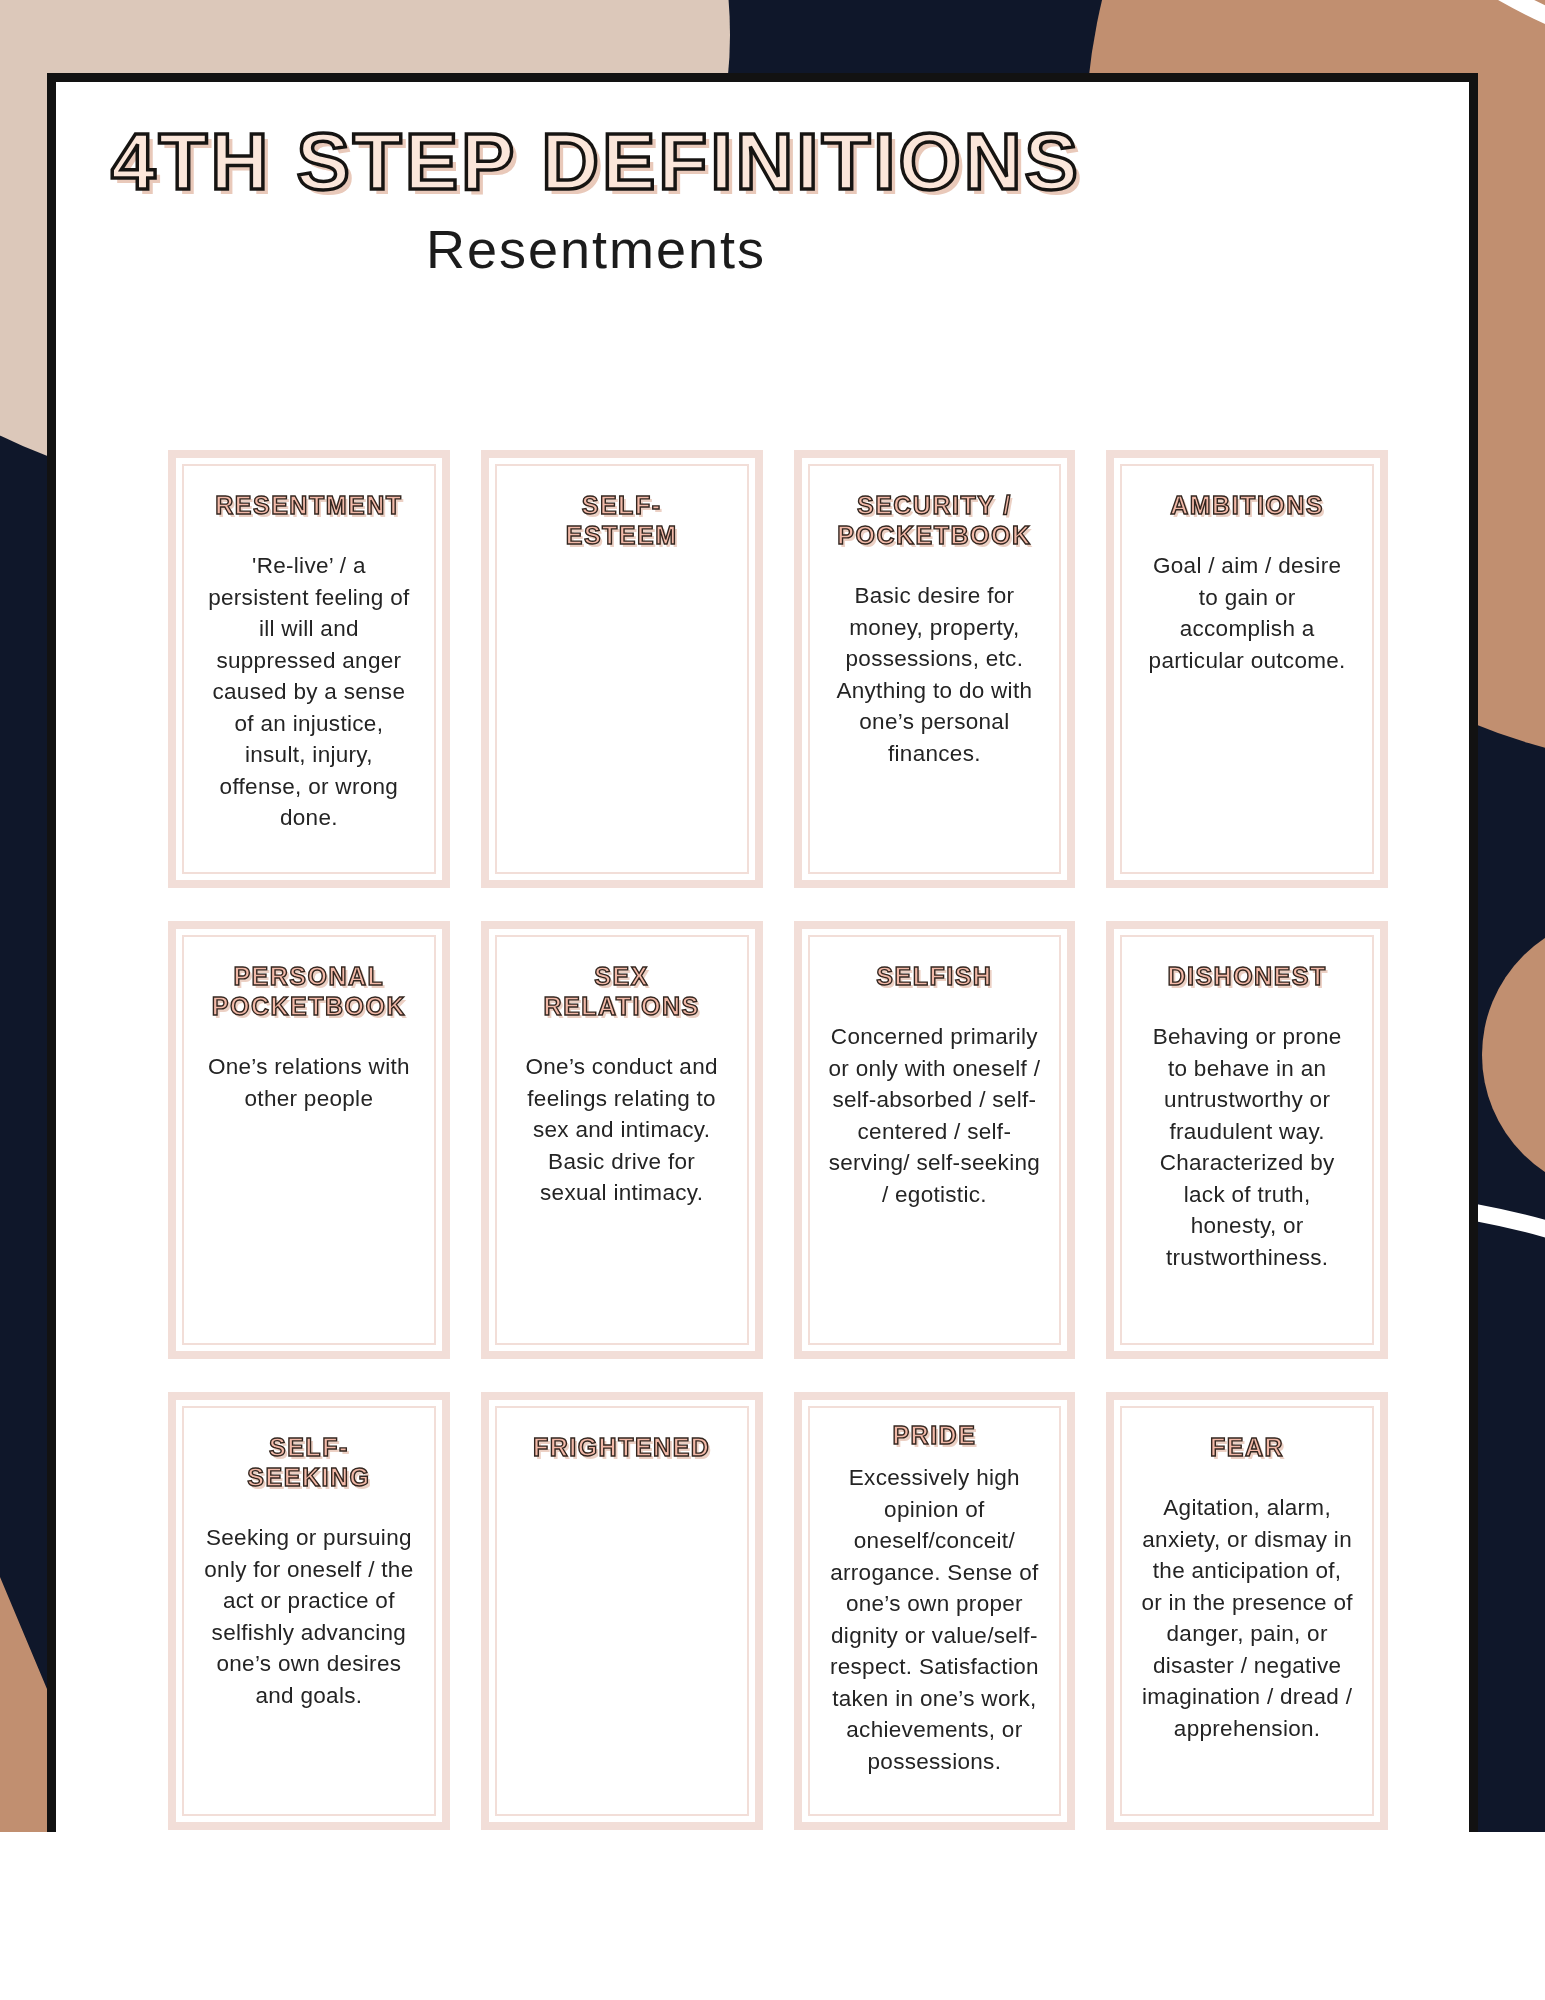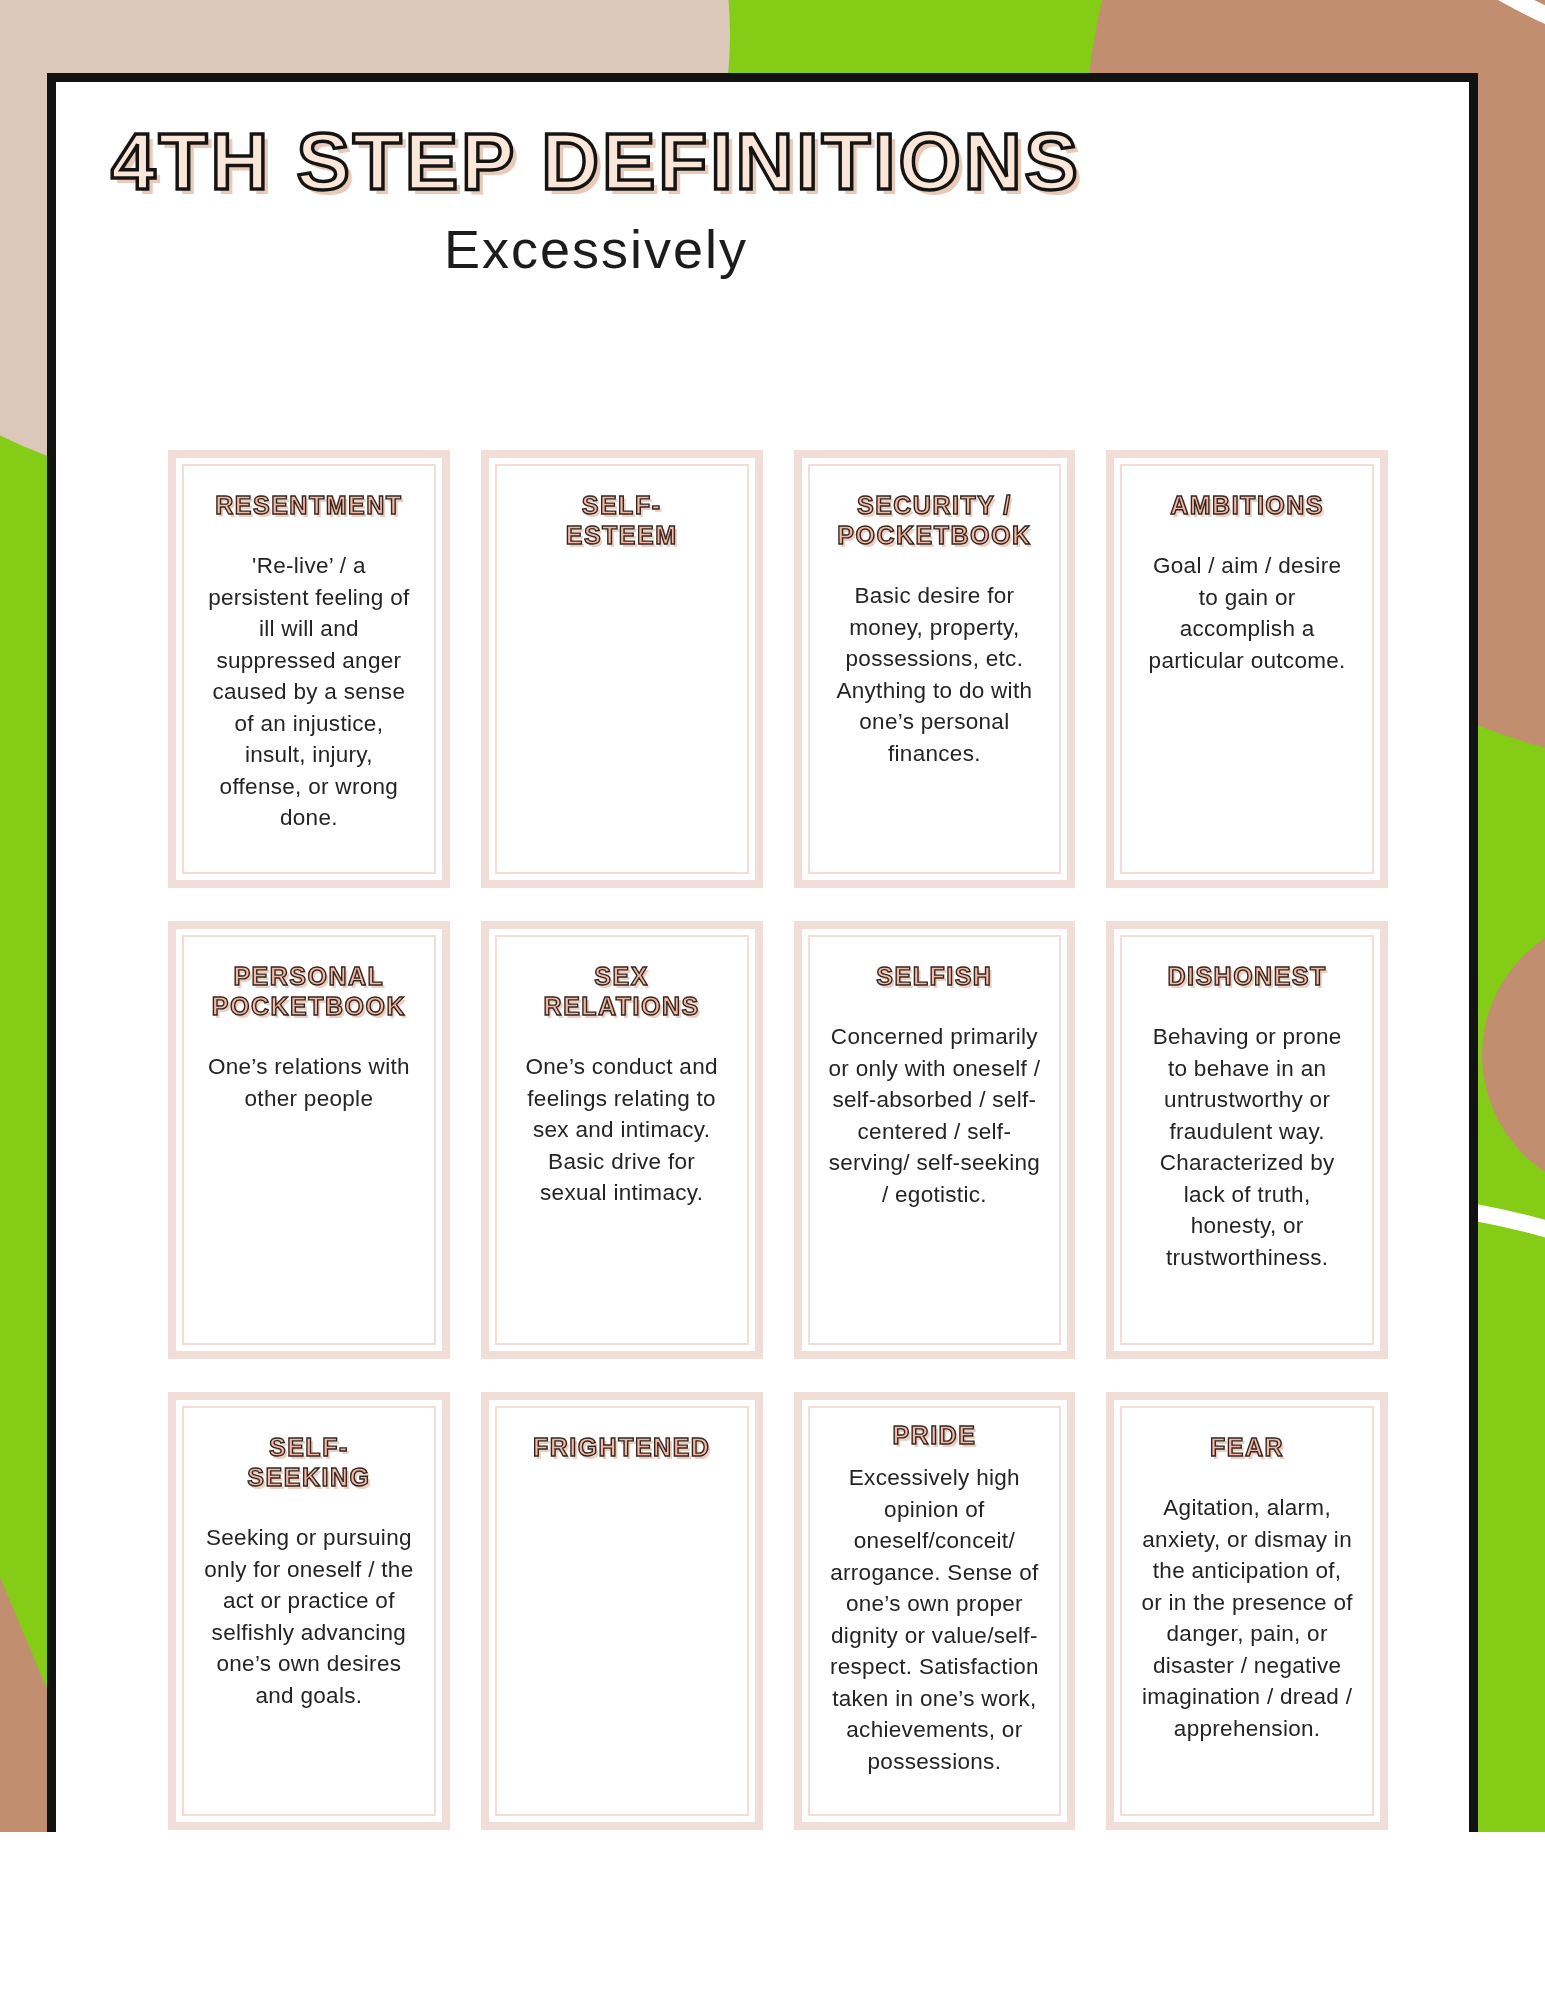"4TH STEP DEFINITIONS" #canvas { background: #84cc16 -> #0f172a }
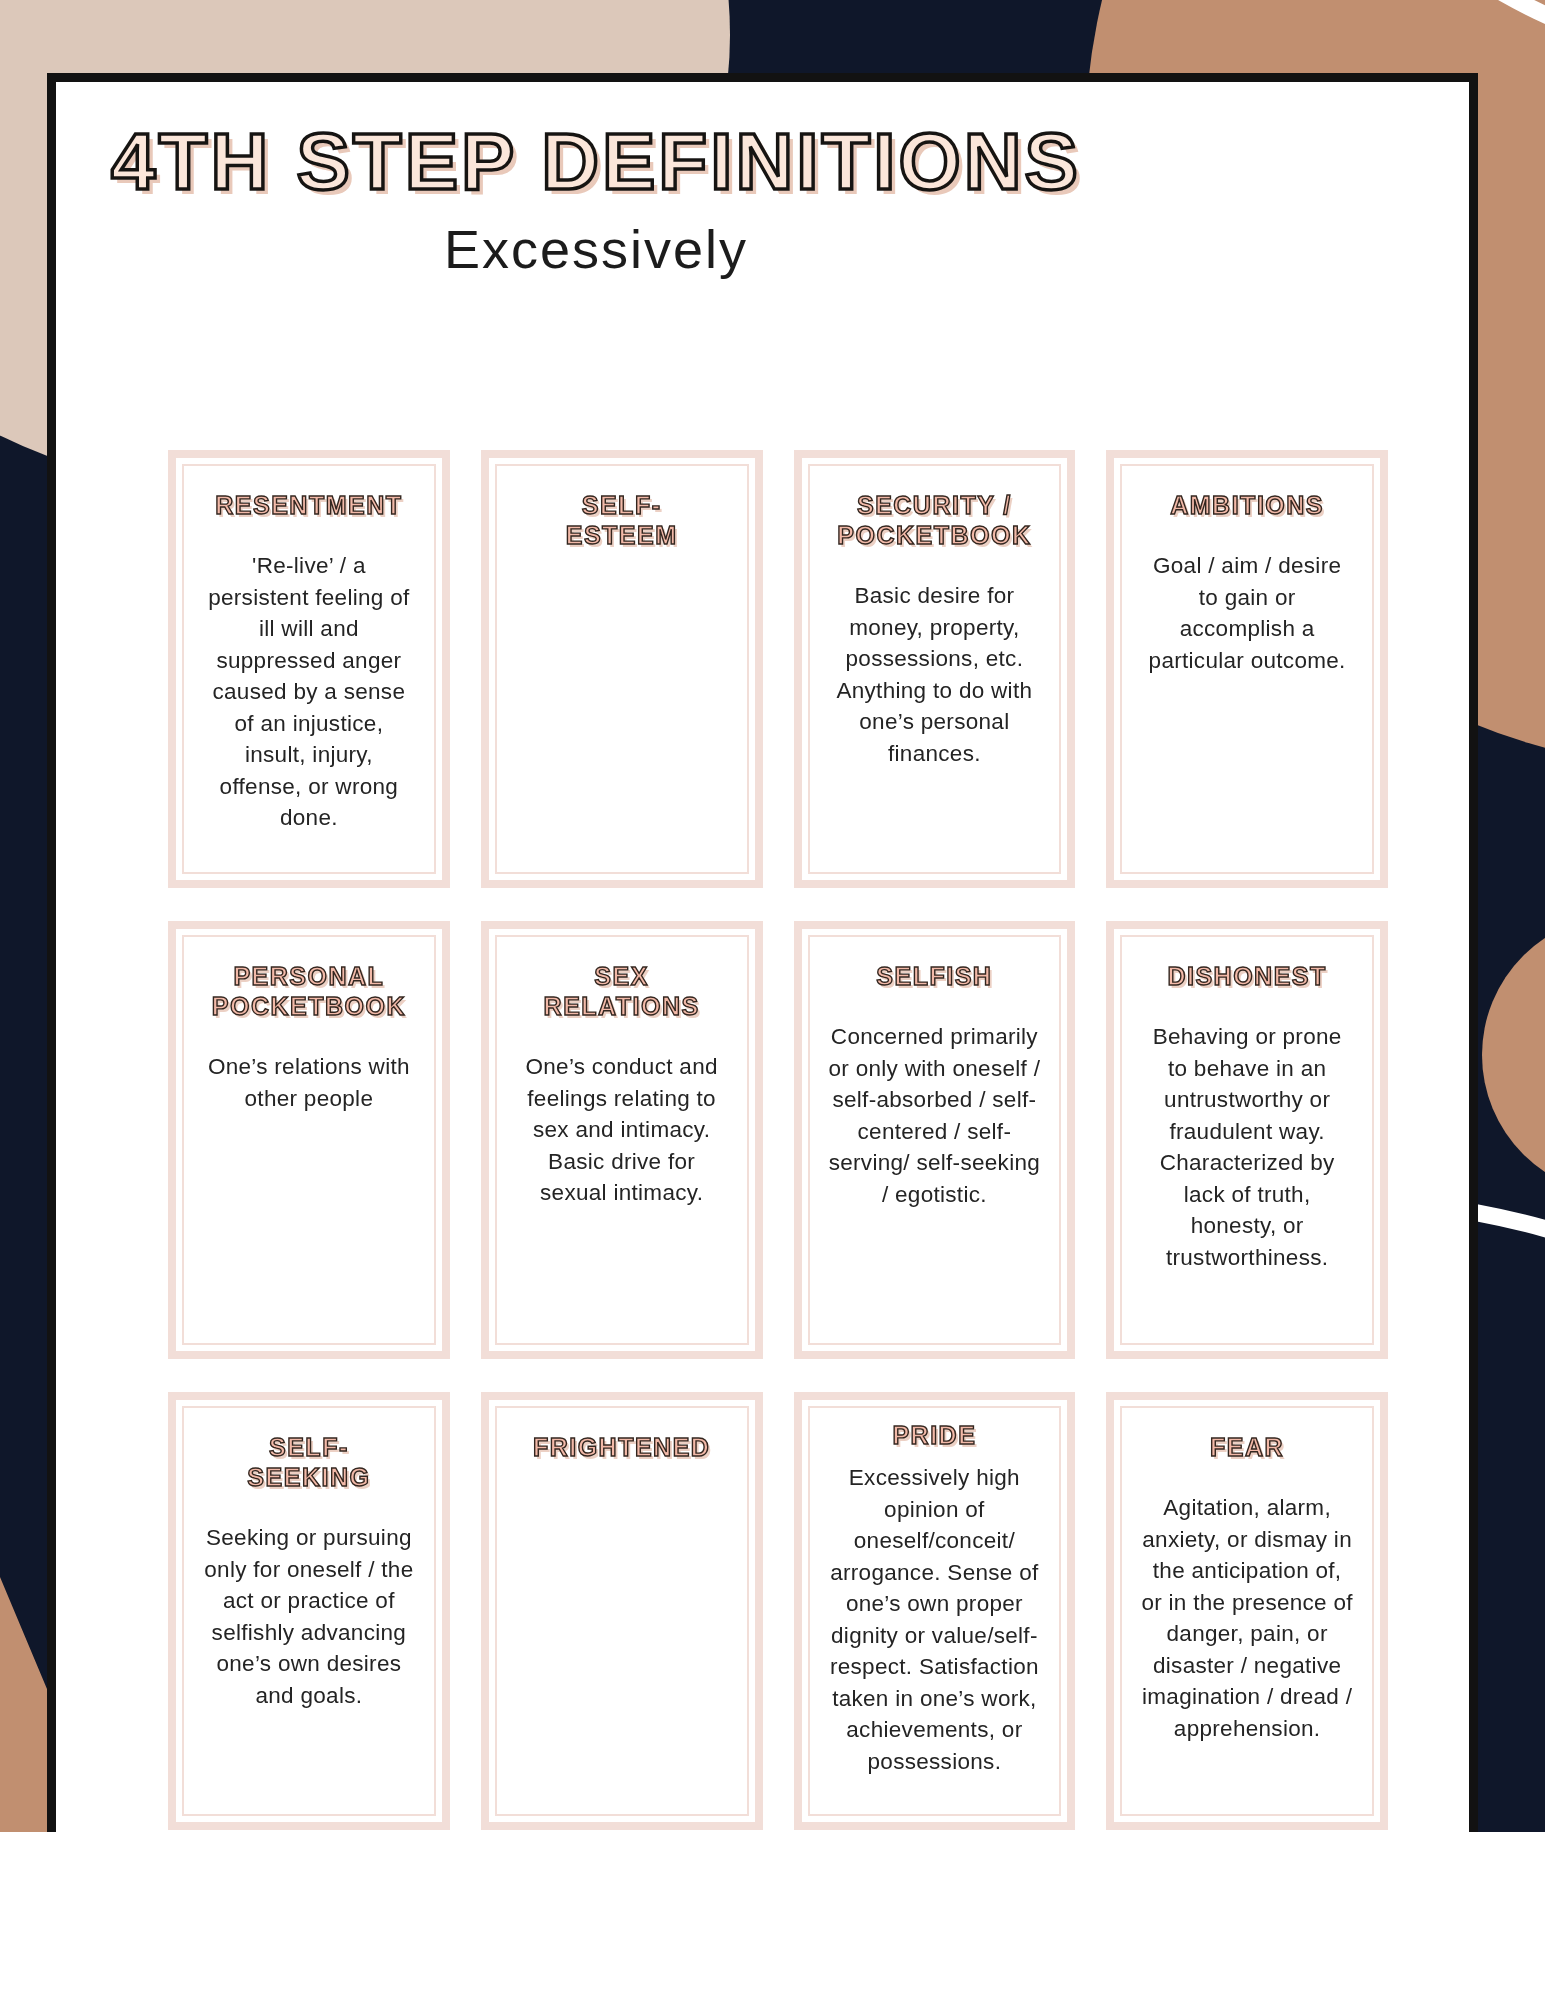"Excessively" div.subtitle { text: Excessively -> Resentments }
